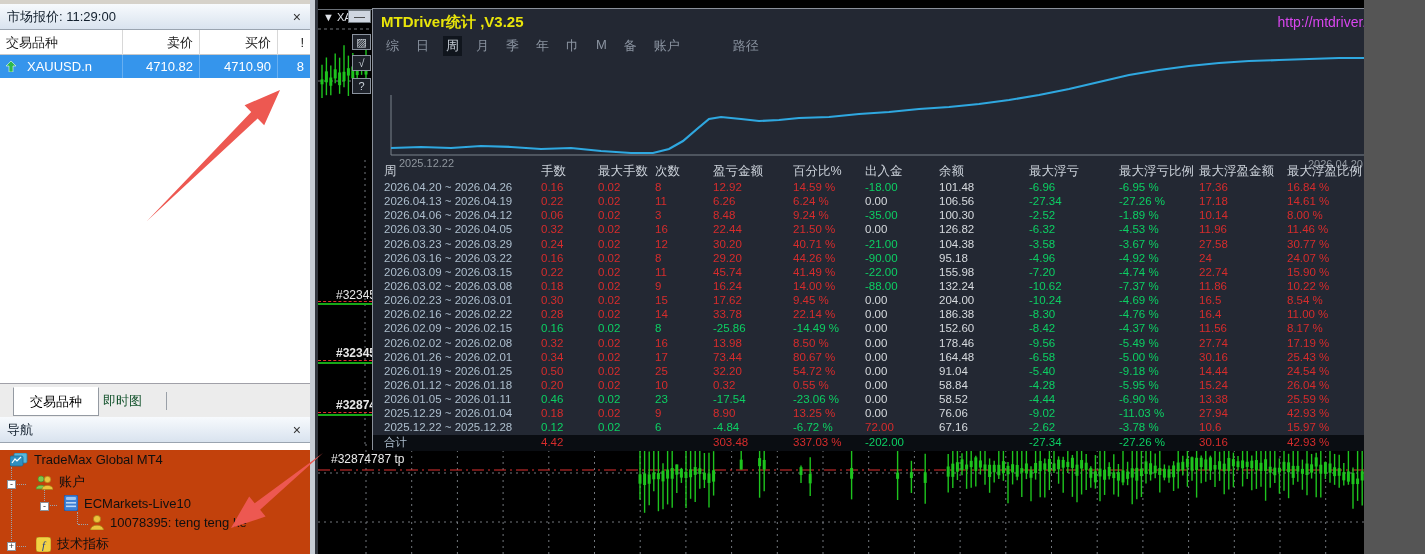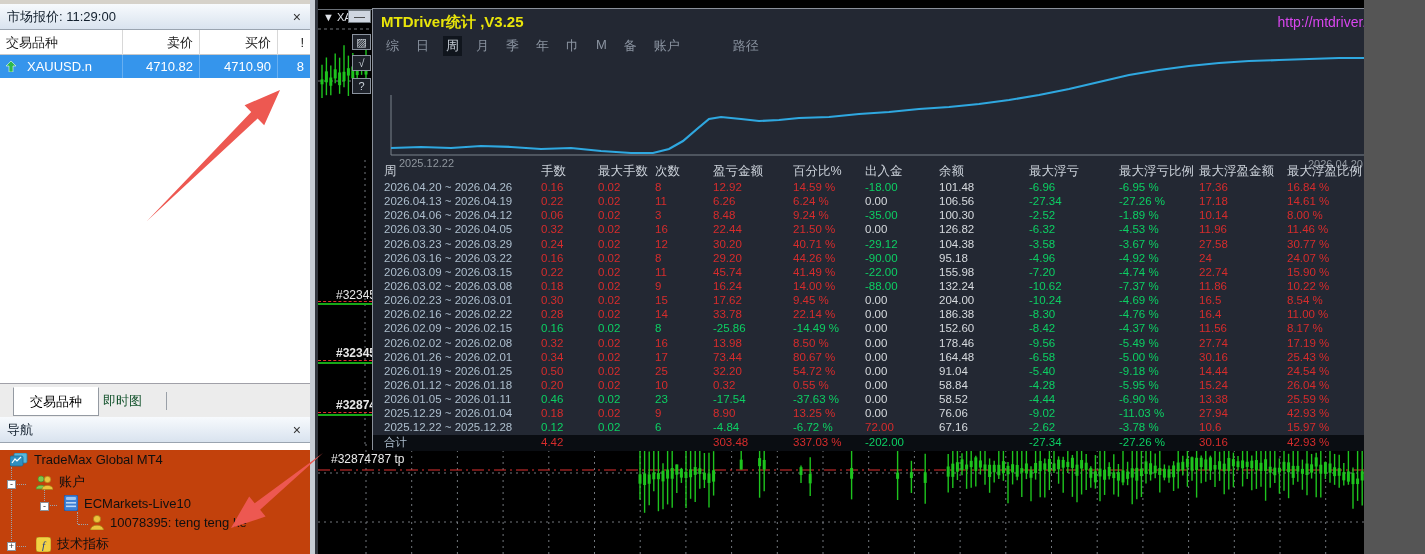"-29.12" span.c-green { text: -29.12 -> -21.00 }
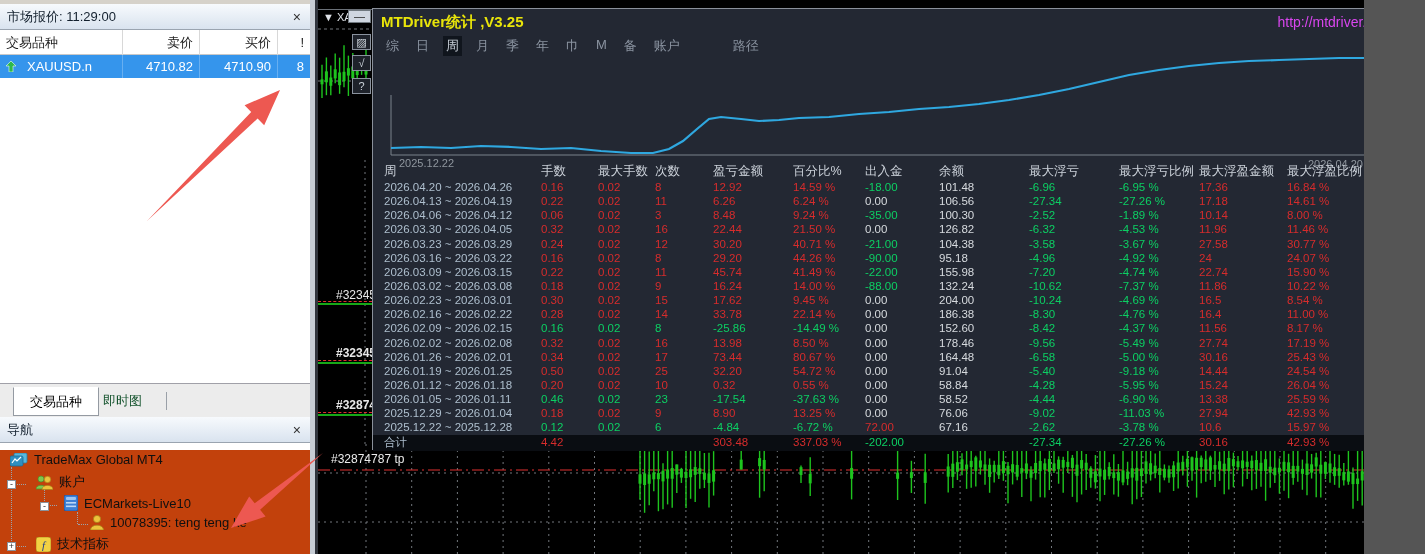"-37.63 %" span.c-green { text: -37.63 -> -23.06 }
